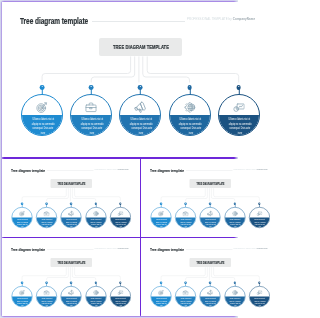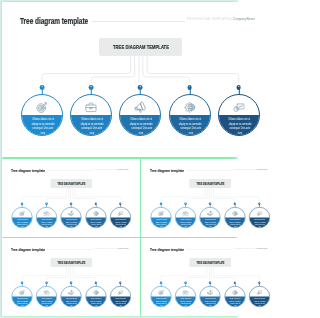"Tree diagram template" .page { background: #86efac -> #6d28d9 }
